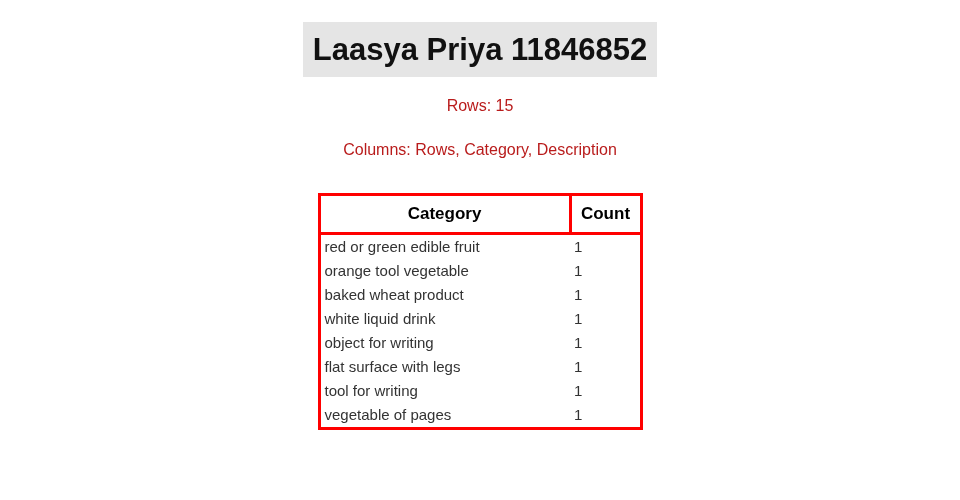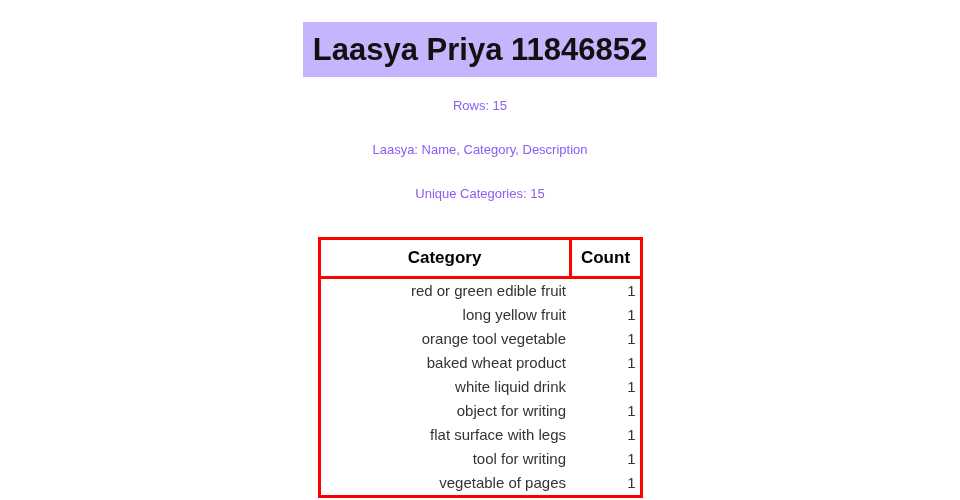"Laasya Priya 11846852" h1.title { background: #c4b5fd -> #e5e5e5 }
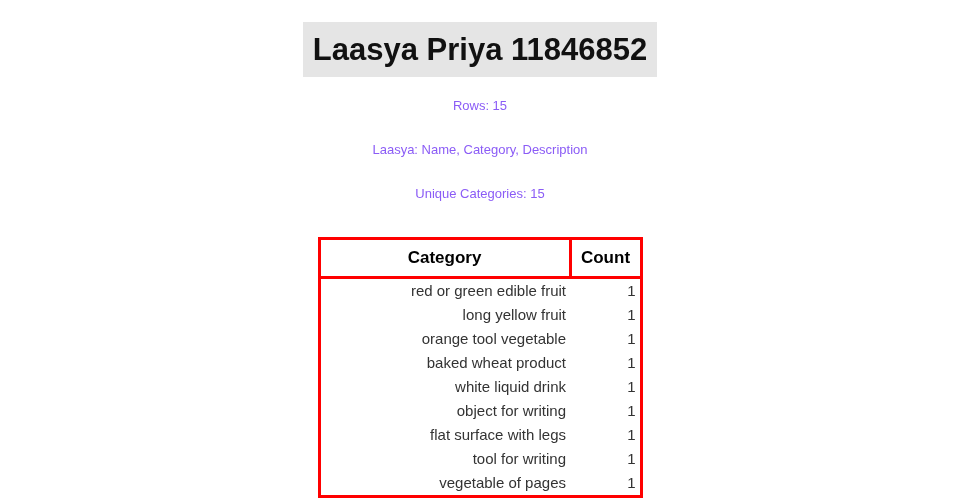"Rows: 15" .stat { color: #8b5cf6 -> #b91c1c; font-size: 13px -> 16px }
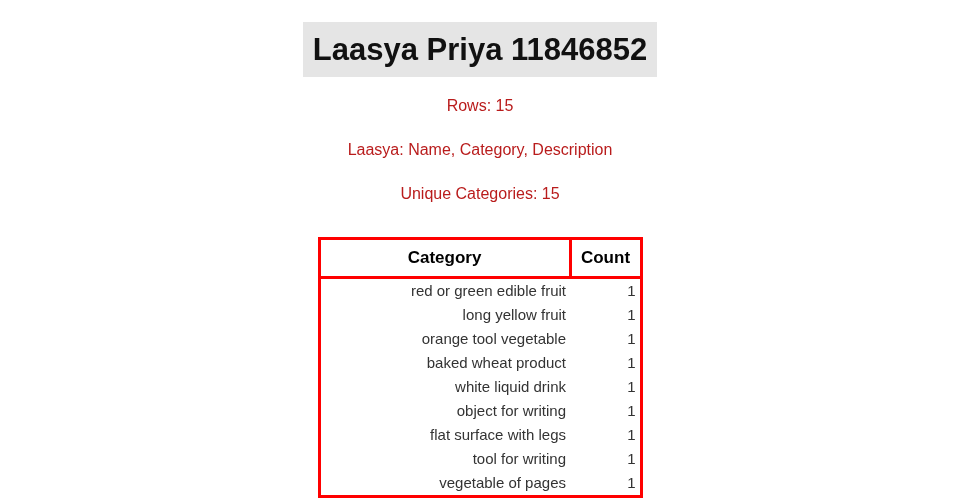"Laasya: Name, Category, Description" p.stat { text: Laasya: Name -> Columns: Rows }
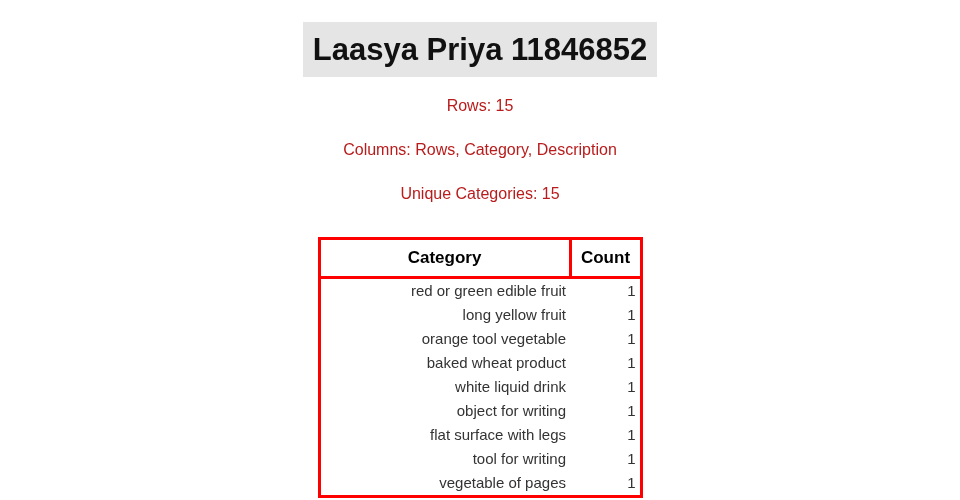"Unique Categories: 15" p.stat { html: <p>Unique Categories: 15</p> -> none }
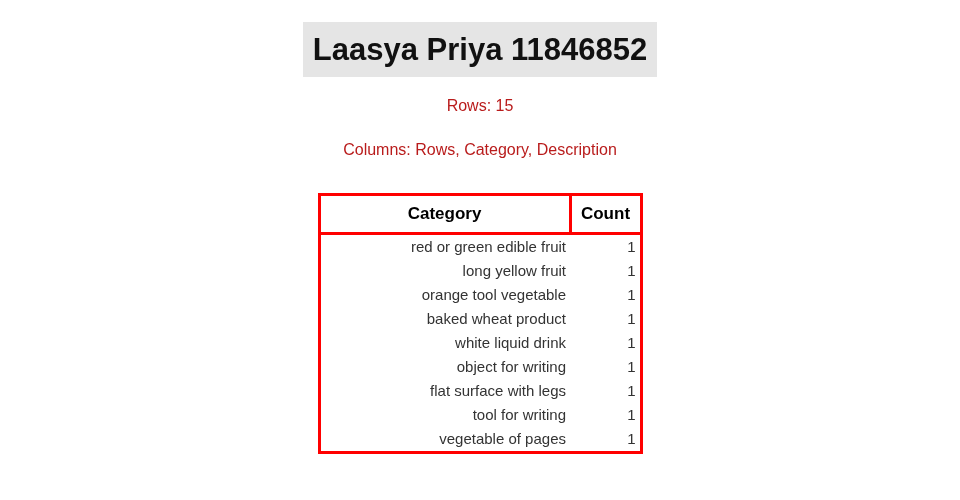"red or green edible fruit" table.cat-table td { text-align: right -> left }
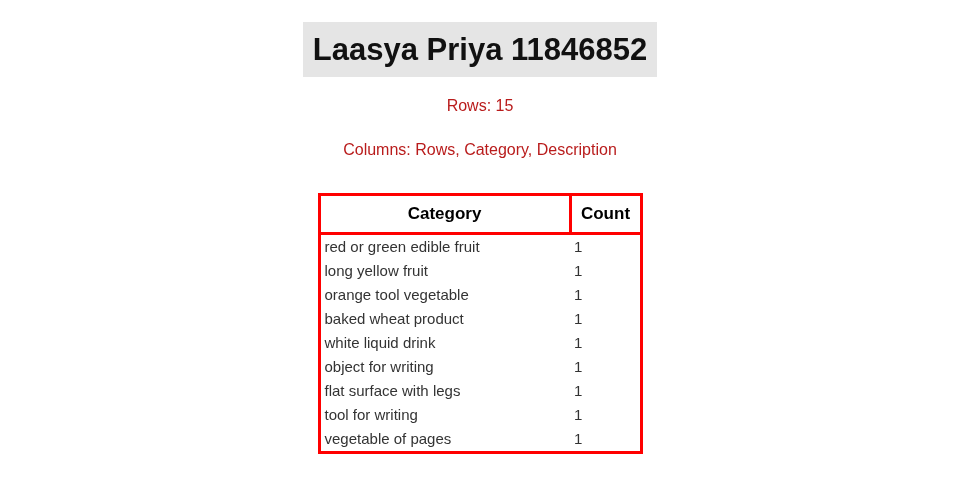"long yellow fruit" tr { html: <tr> <td>long yellow fruit</td> <td>1</td> </tr> -> none }
